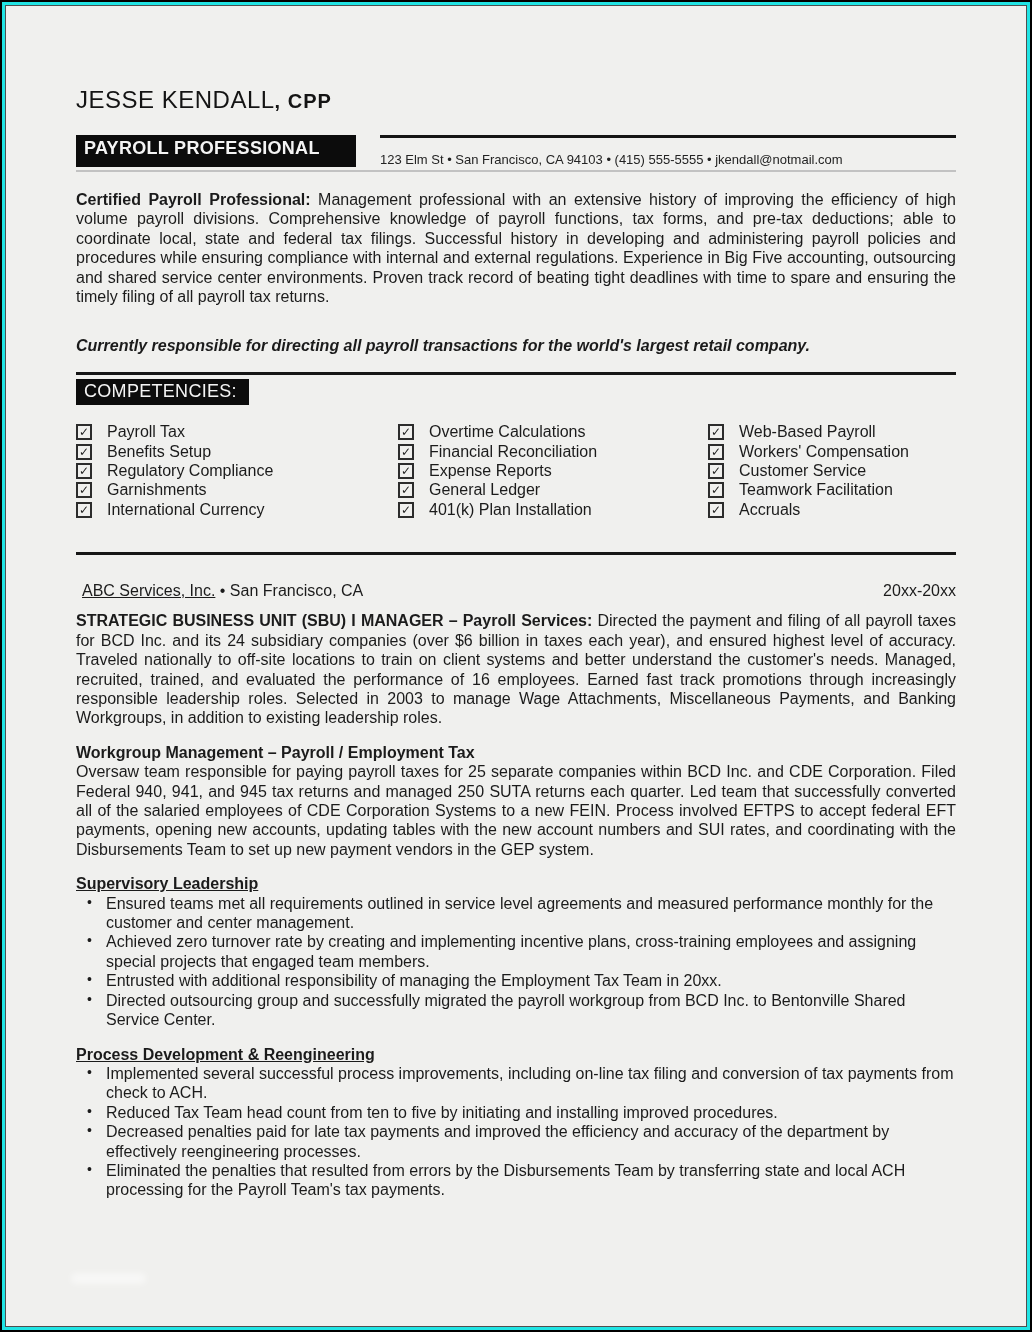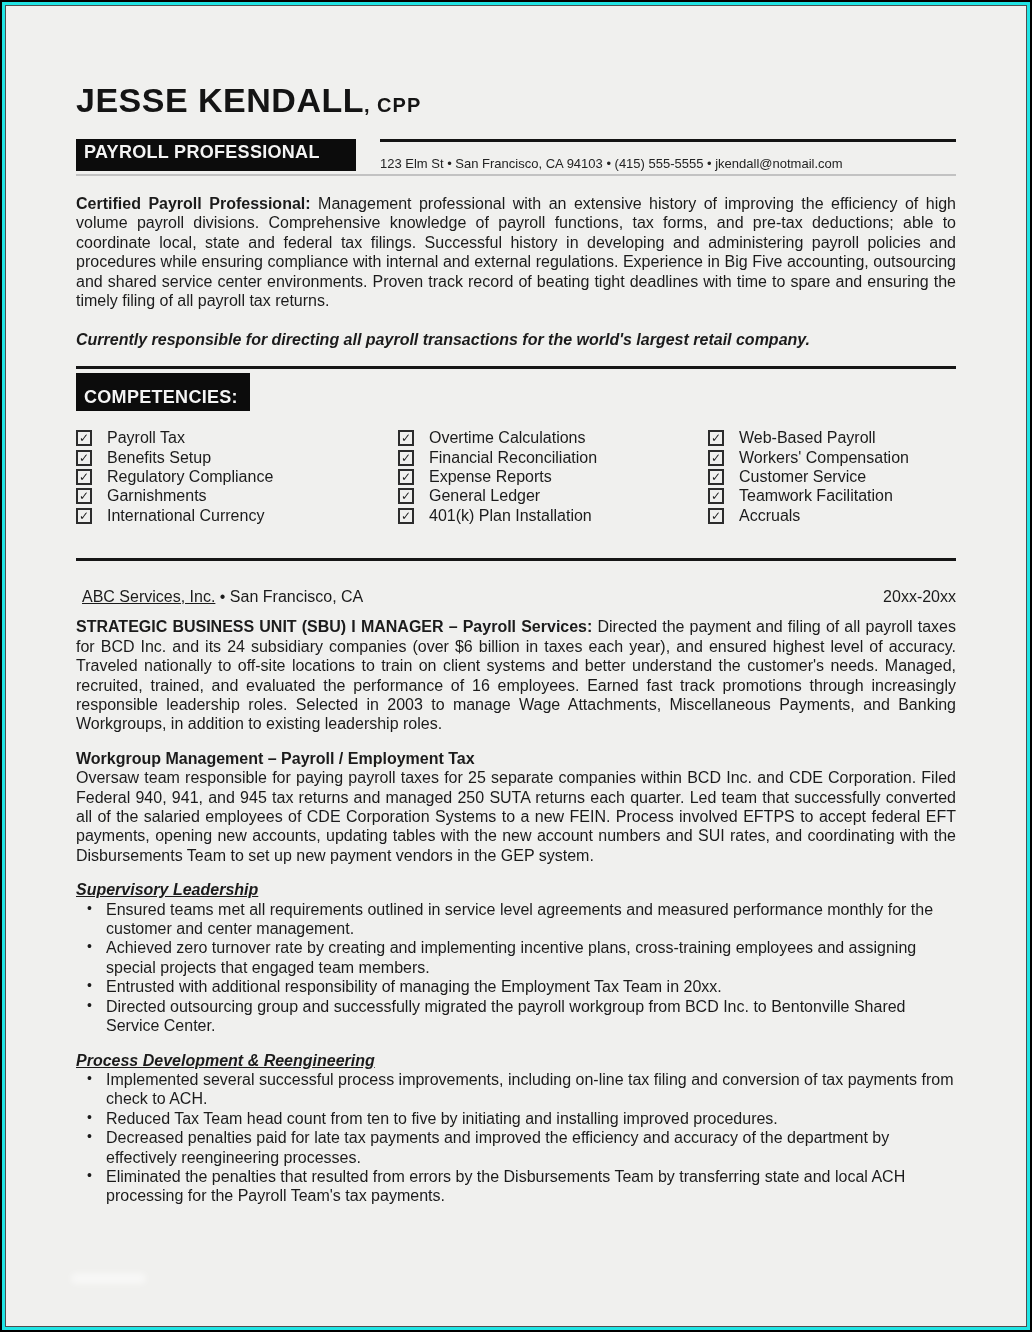"JESSE KENDALL" .name { font-size: 34px -> 24px; font-weight: bold -> normal }
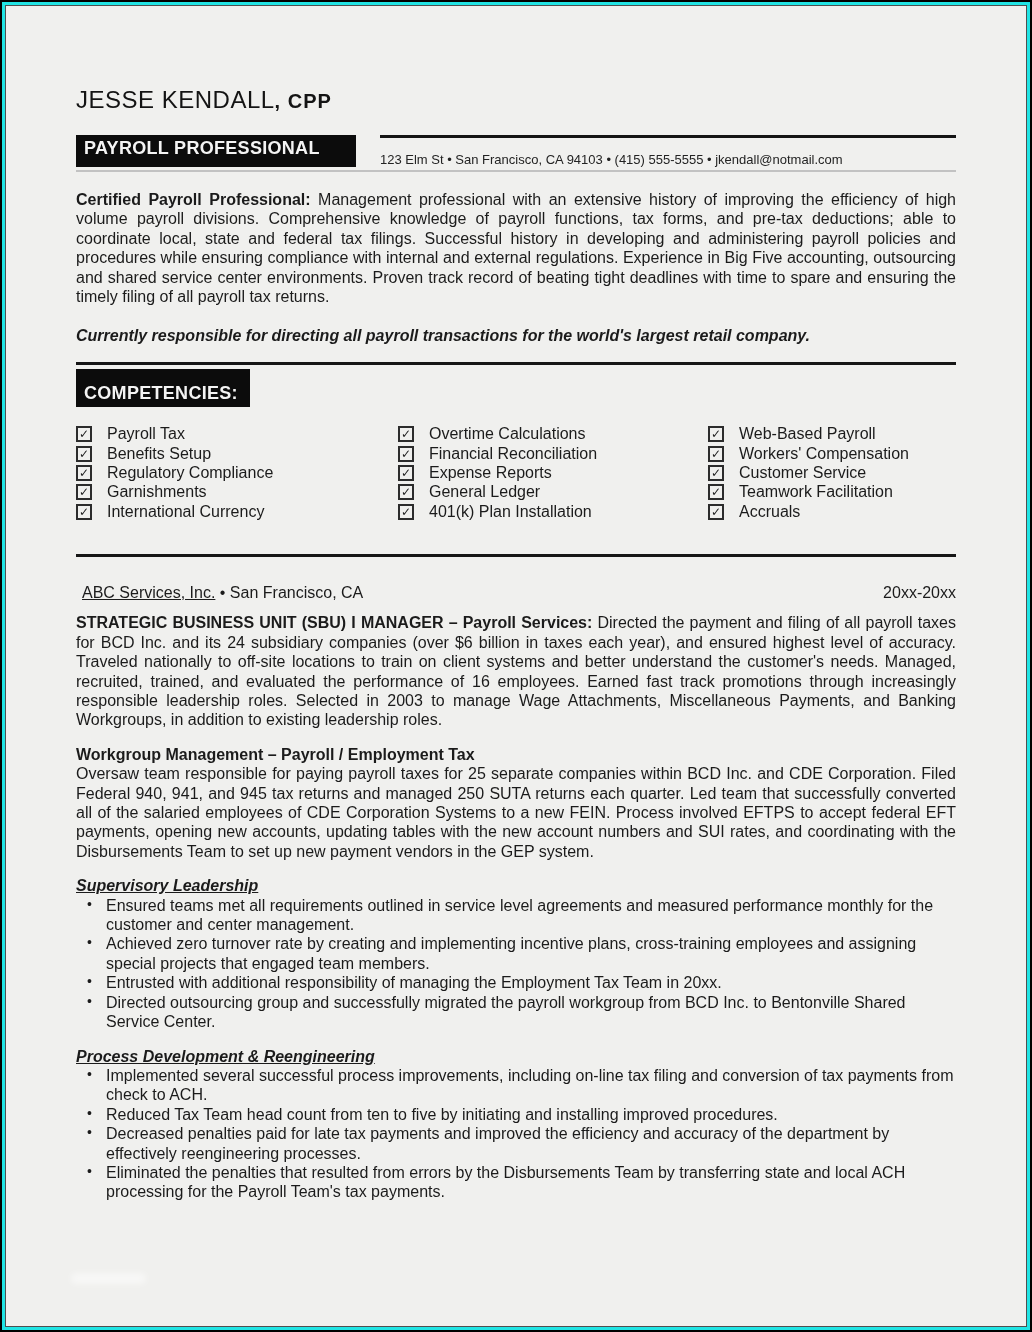"Currently responsible for directing all" .current { margin-top: 20px -> 30px }
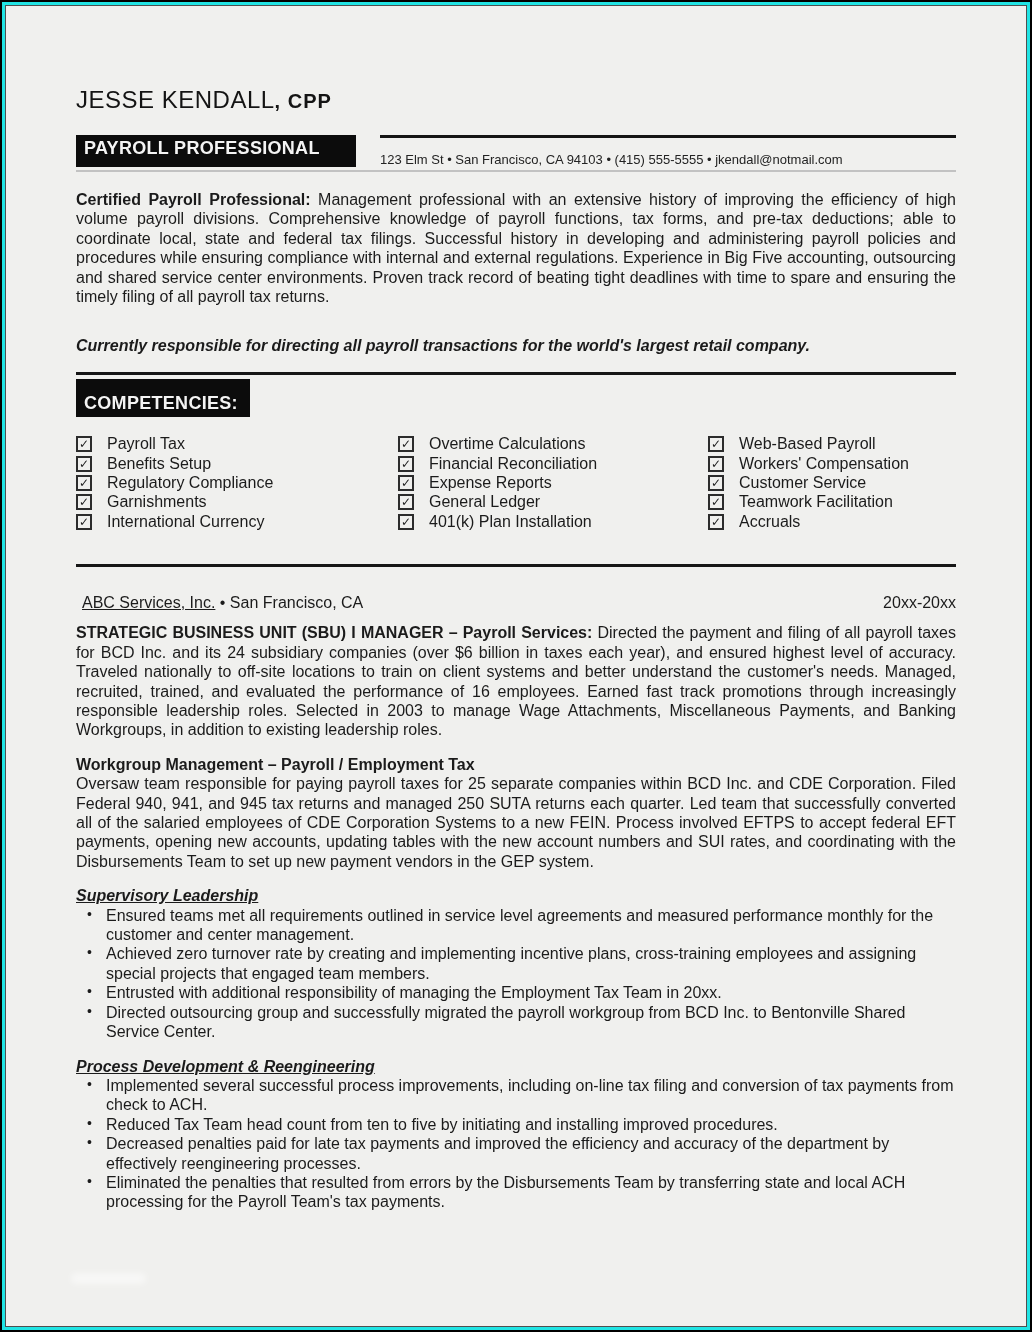"COMPETENCIES:" .section-badge { font-weight: bold -> normal; padding: 14px 12px 3px 8px -> 2px 12px 3px 8px }
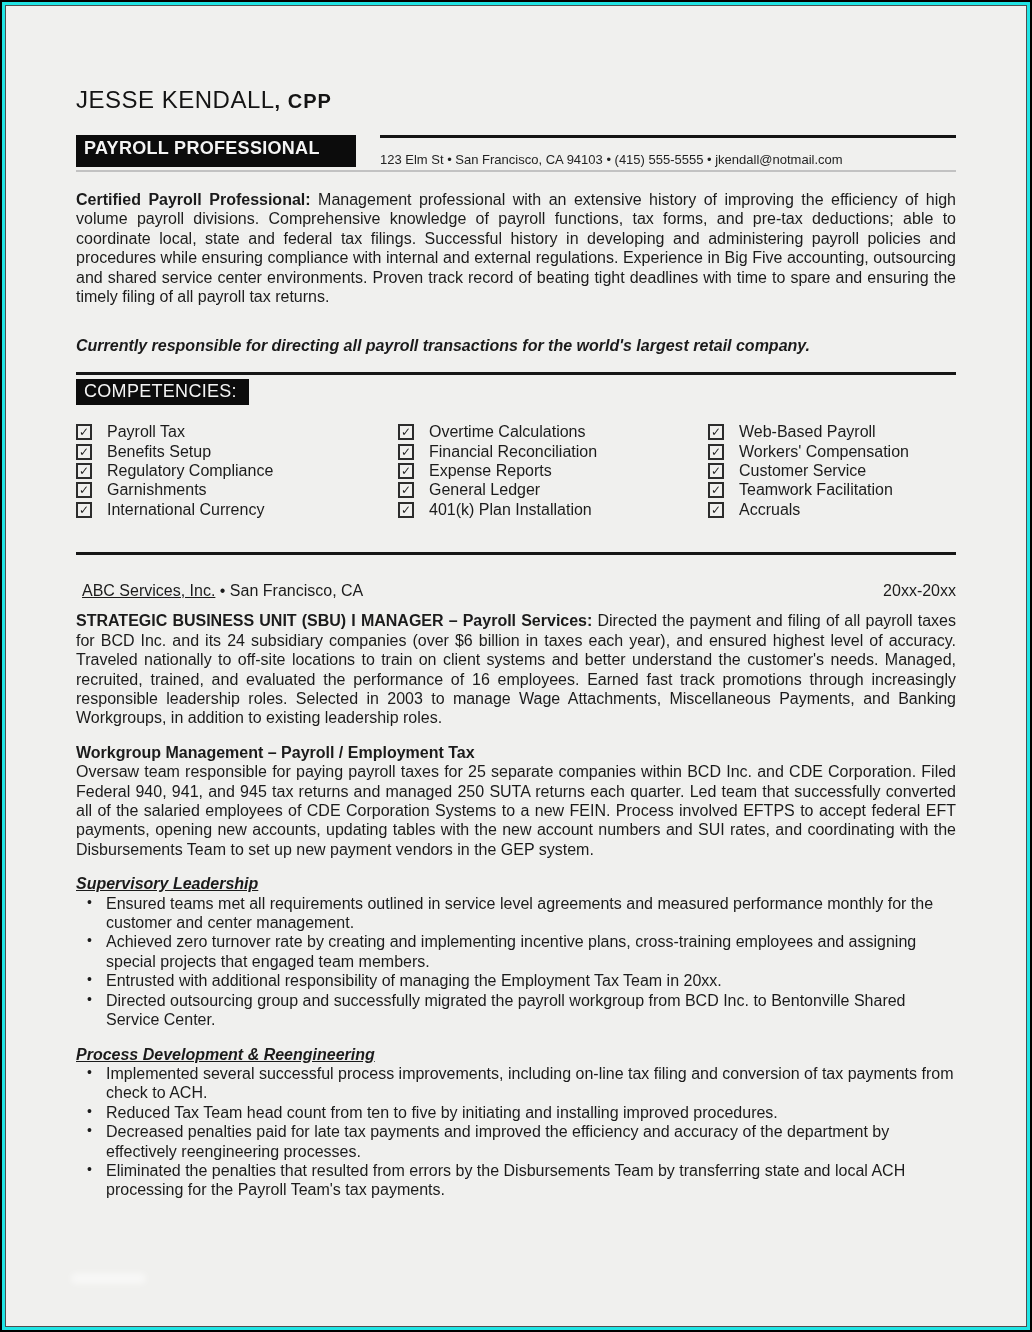"Supervisory Leadership" .subhead.iu { font-style: italic -> none }
